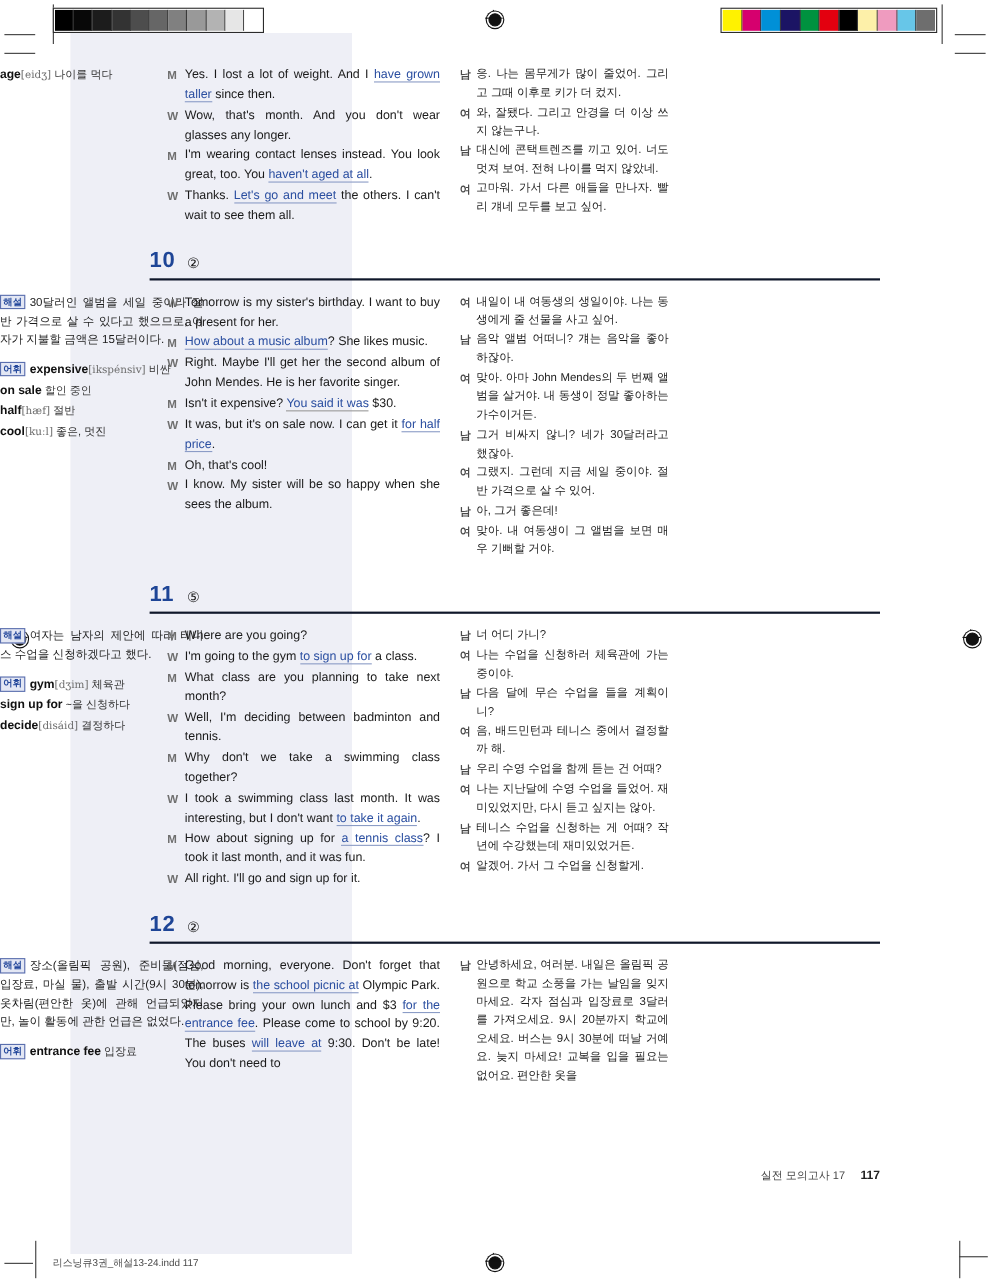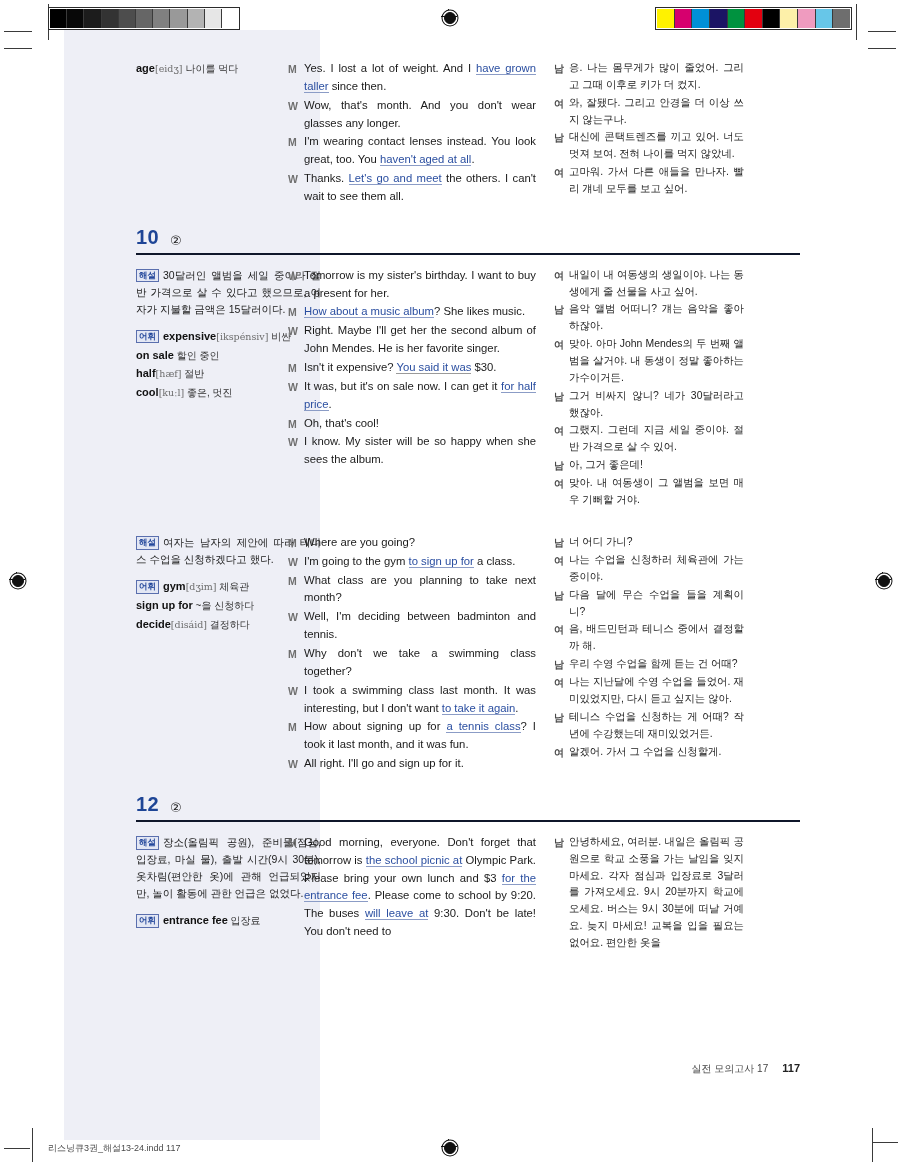"age[eidʒ] 나이를 먹다" .col-note { padding-left: 136px -> none }
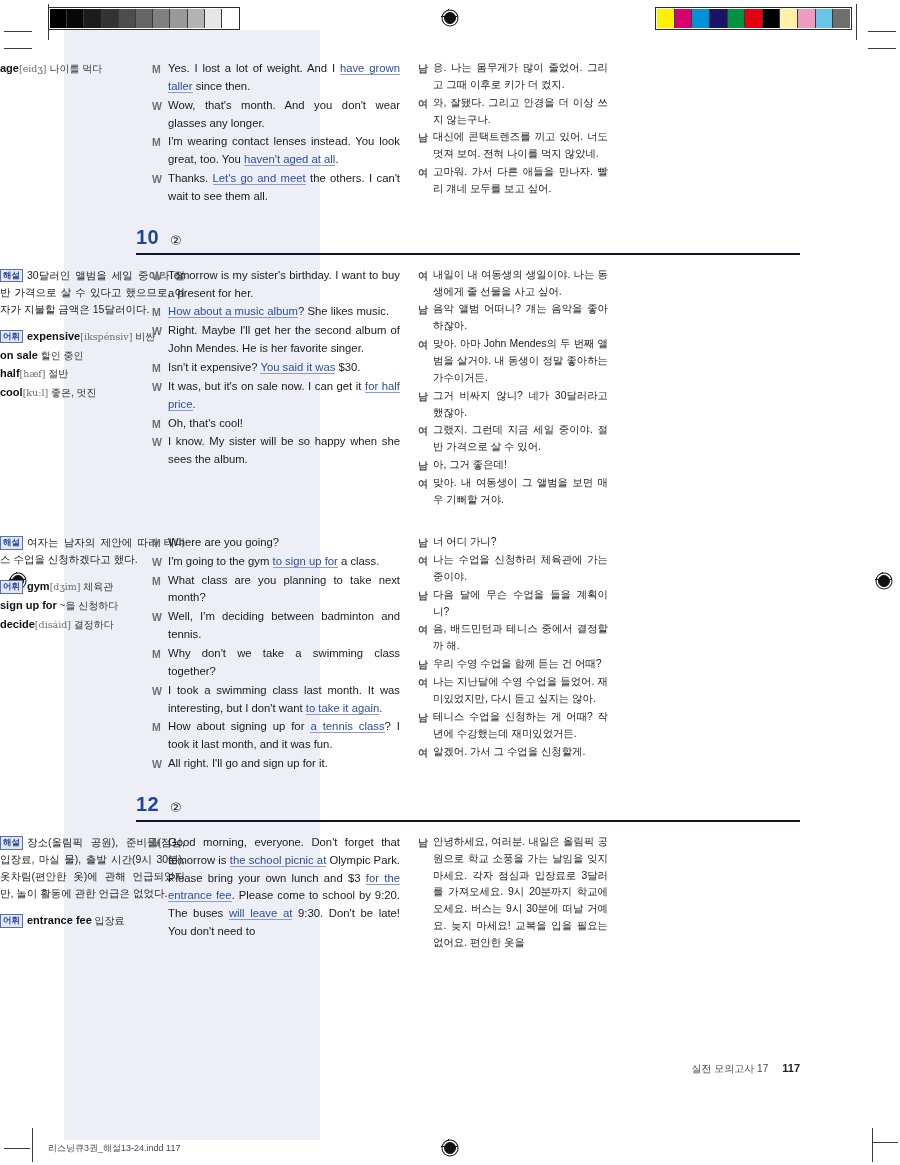"11" div.qhead { html: none -> <div> <div>11</div> <div>⑤</div> </div> }
